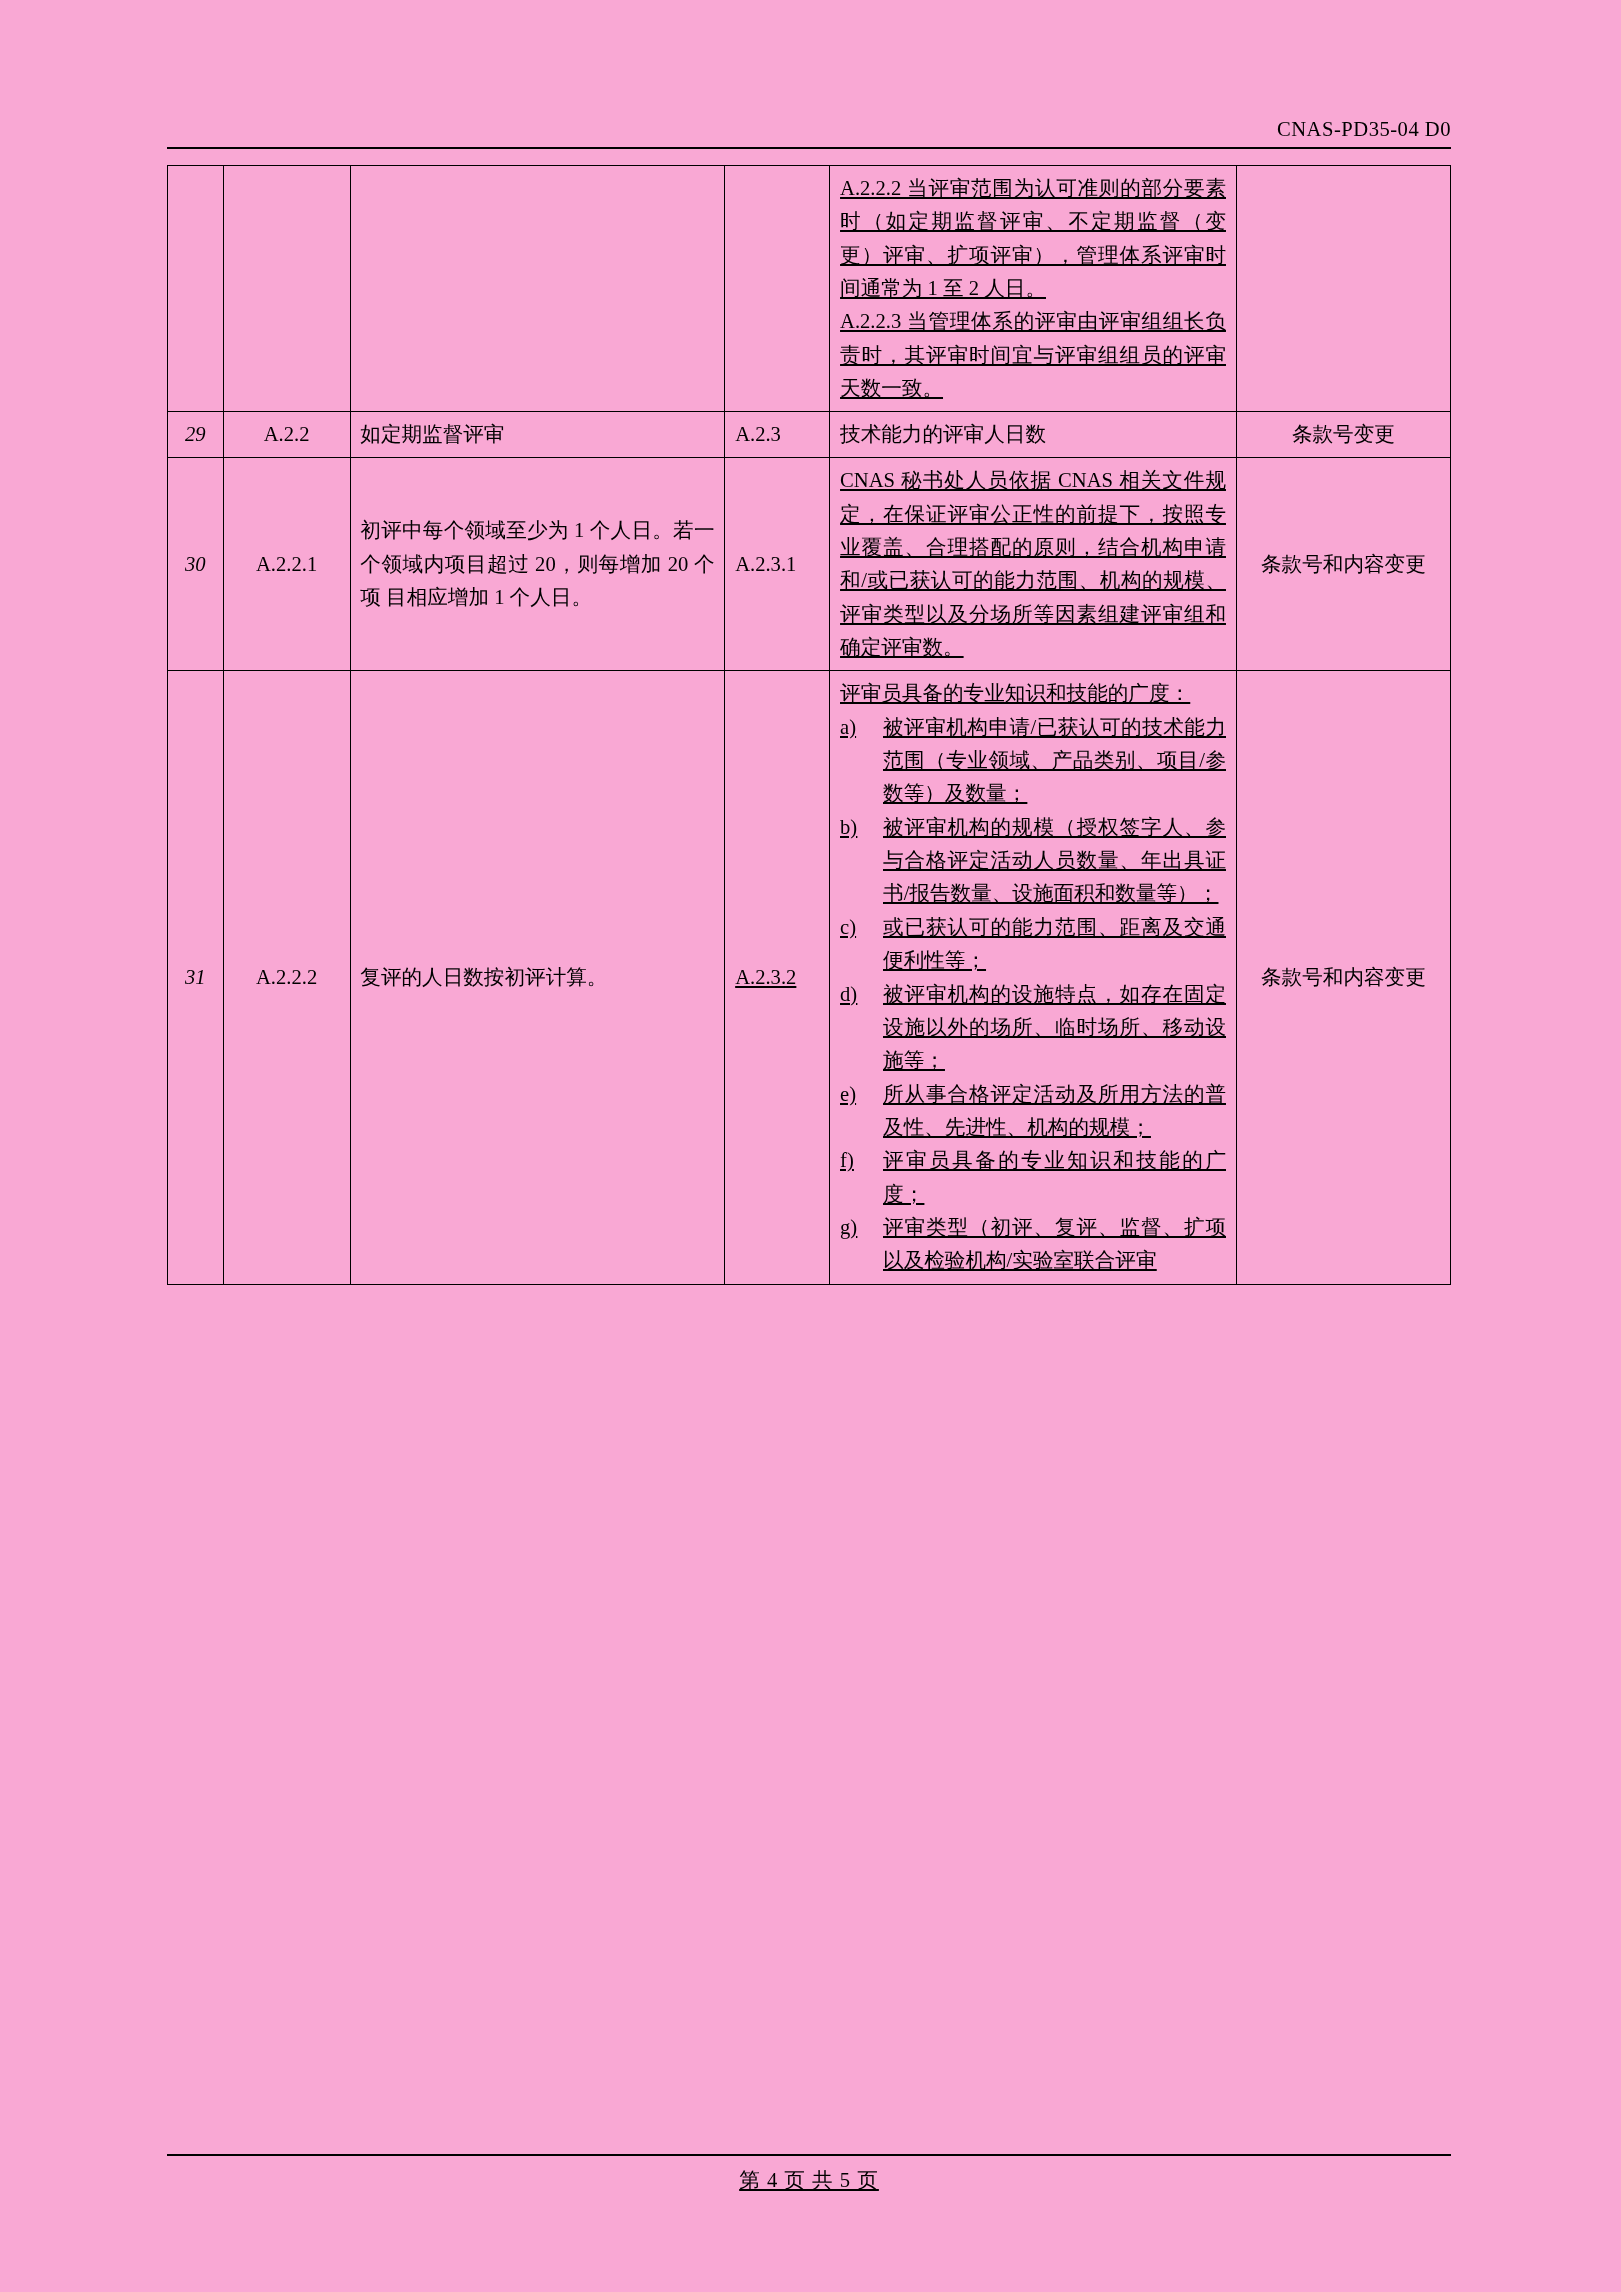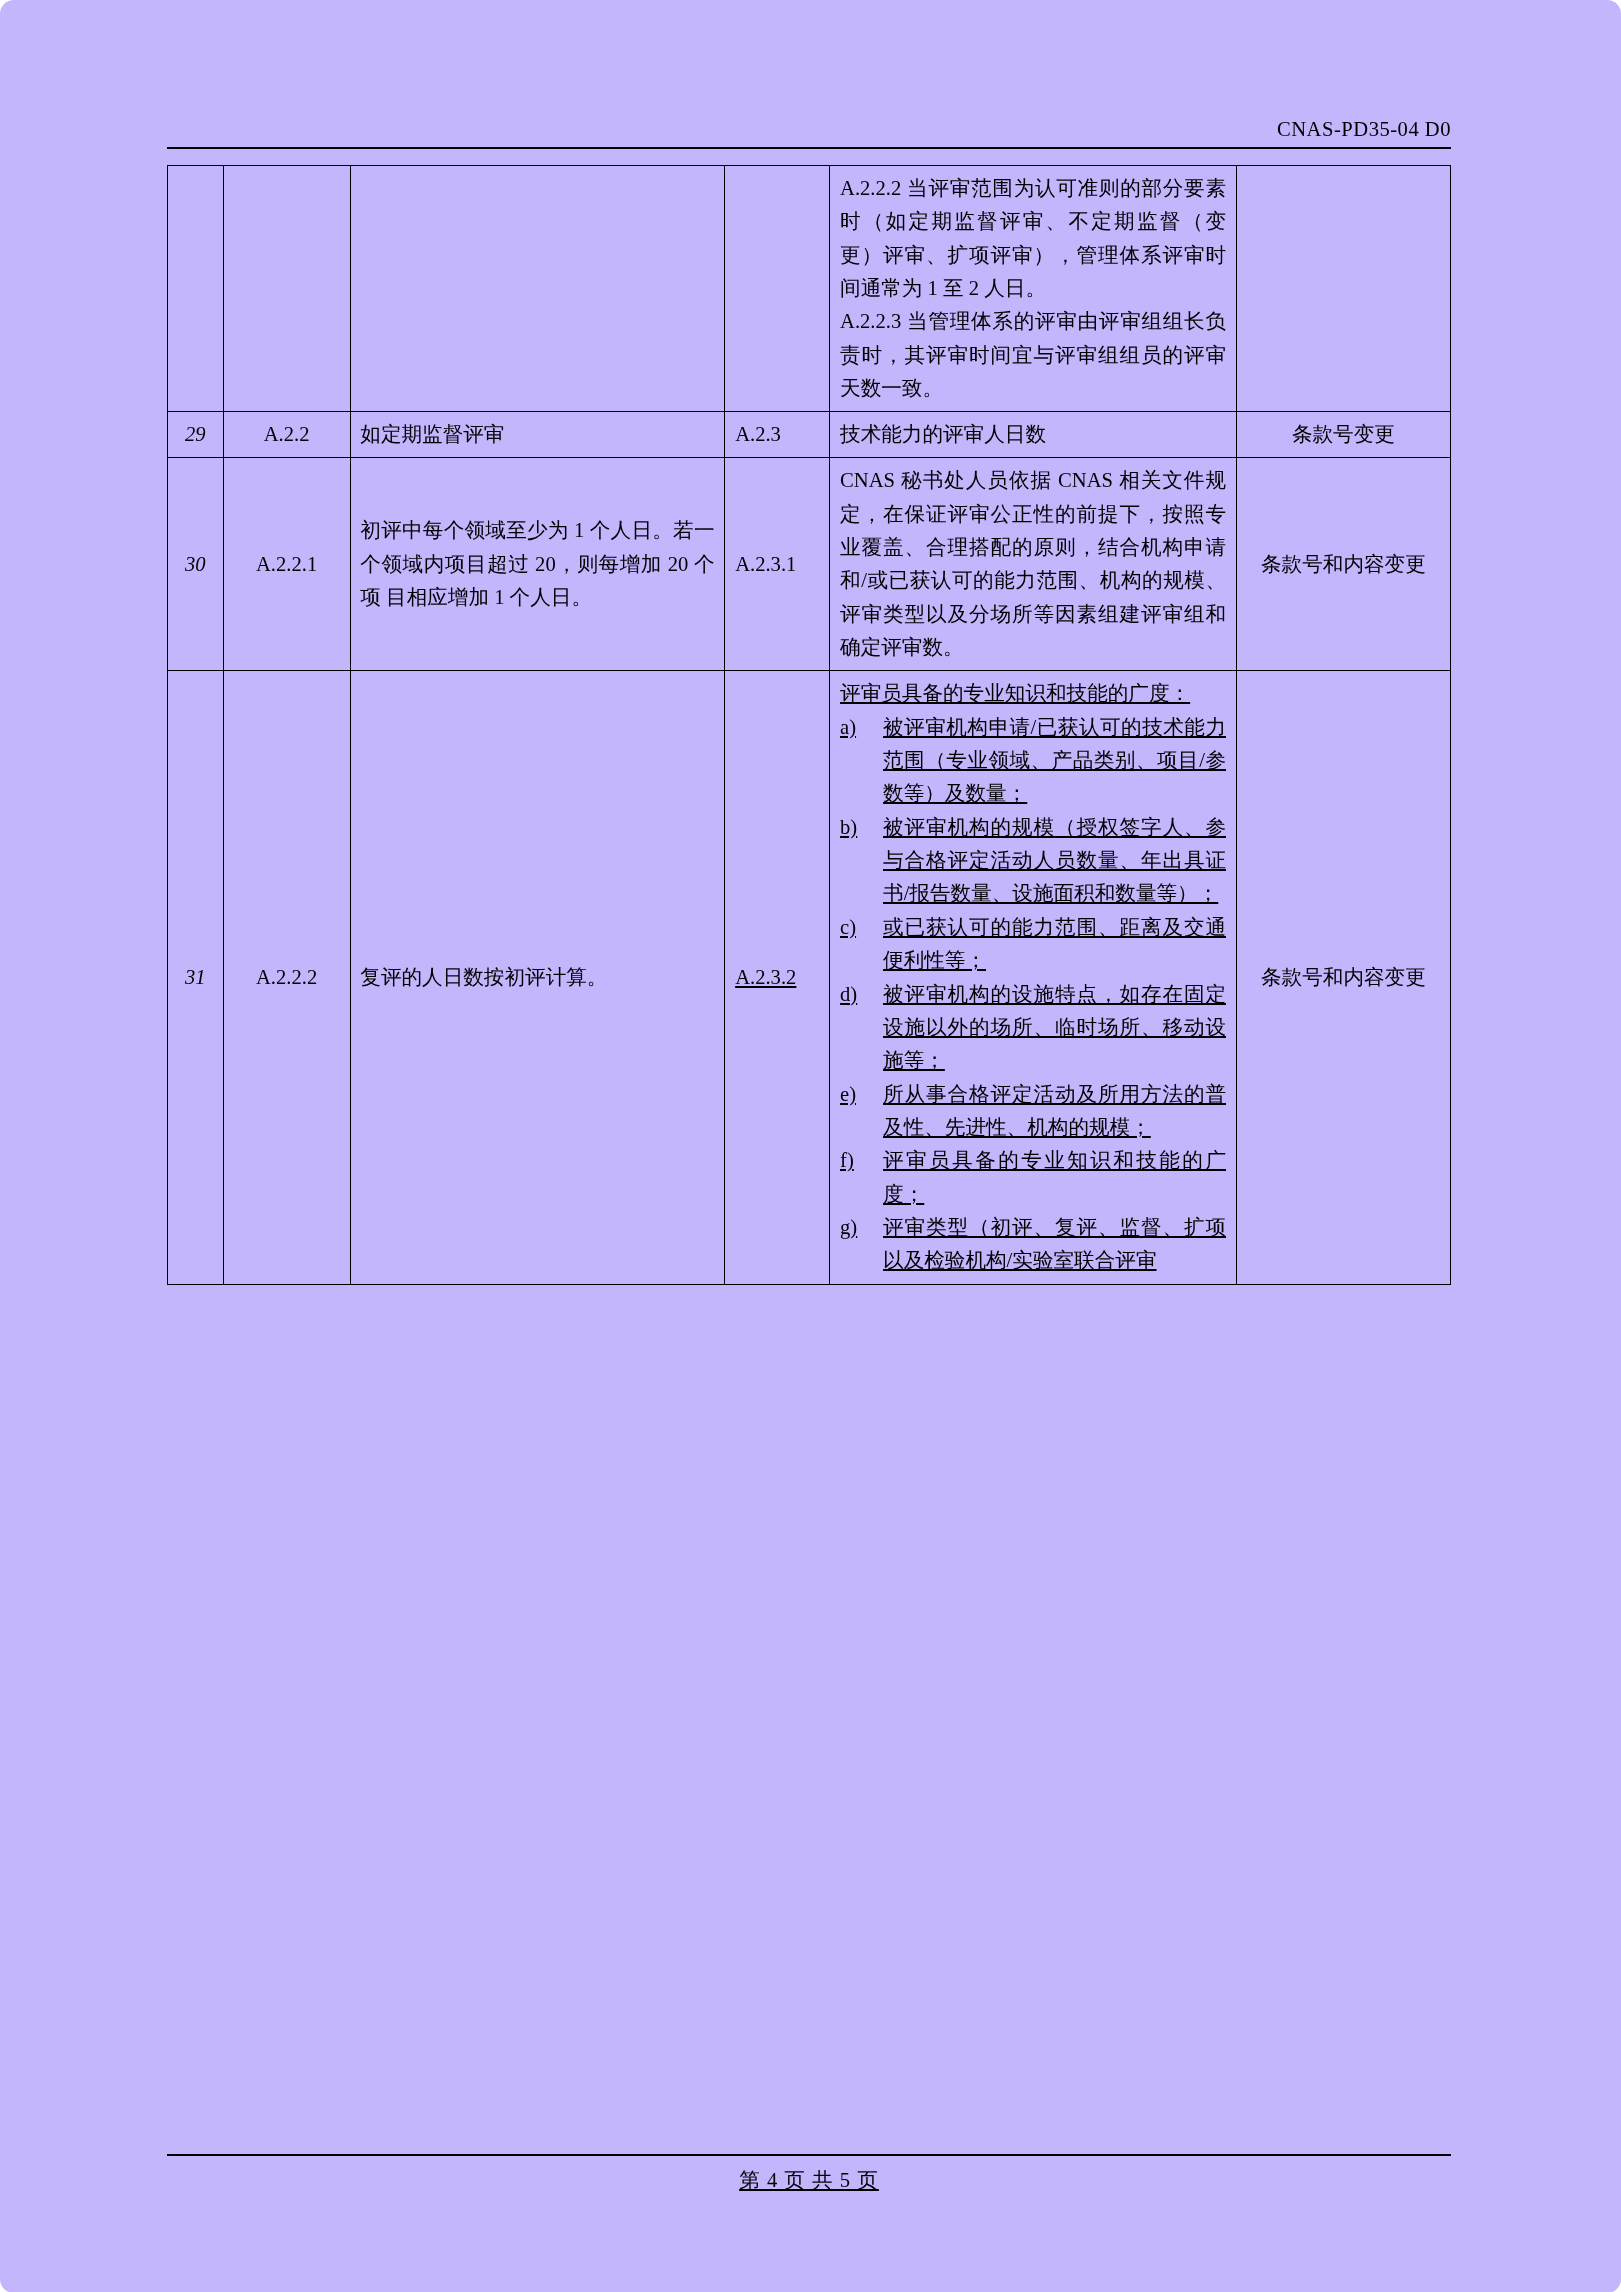"CNAS-PD35-04 D0" .page { background: #c4b5fd -> #f9a8d4; border-radius: 14px -> none }
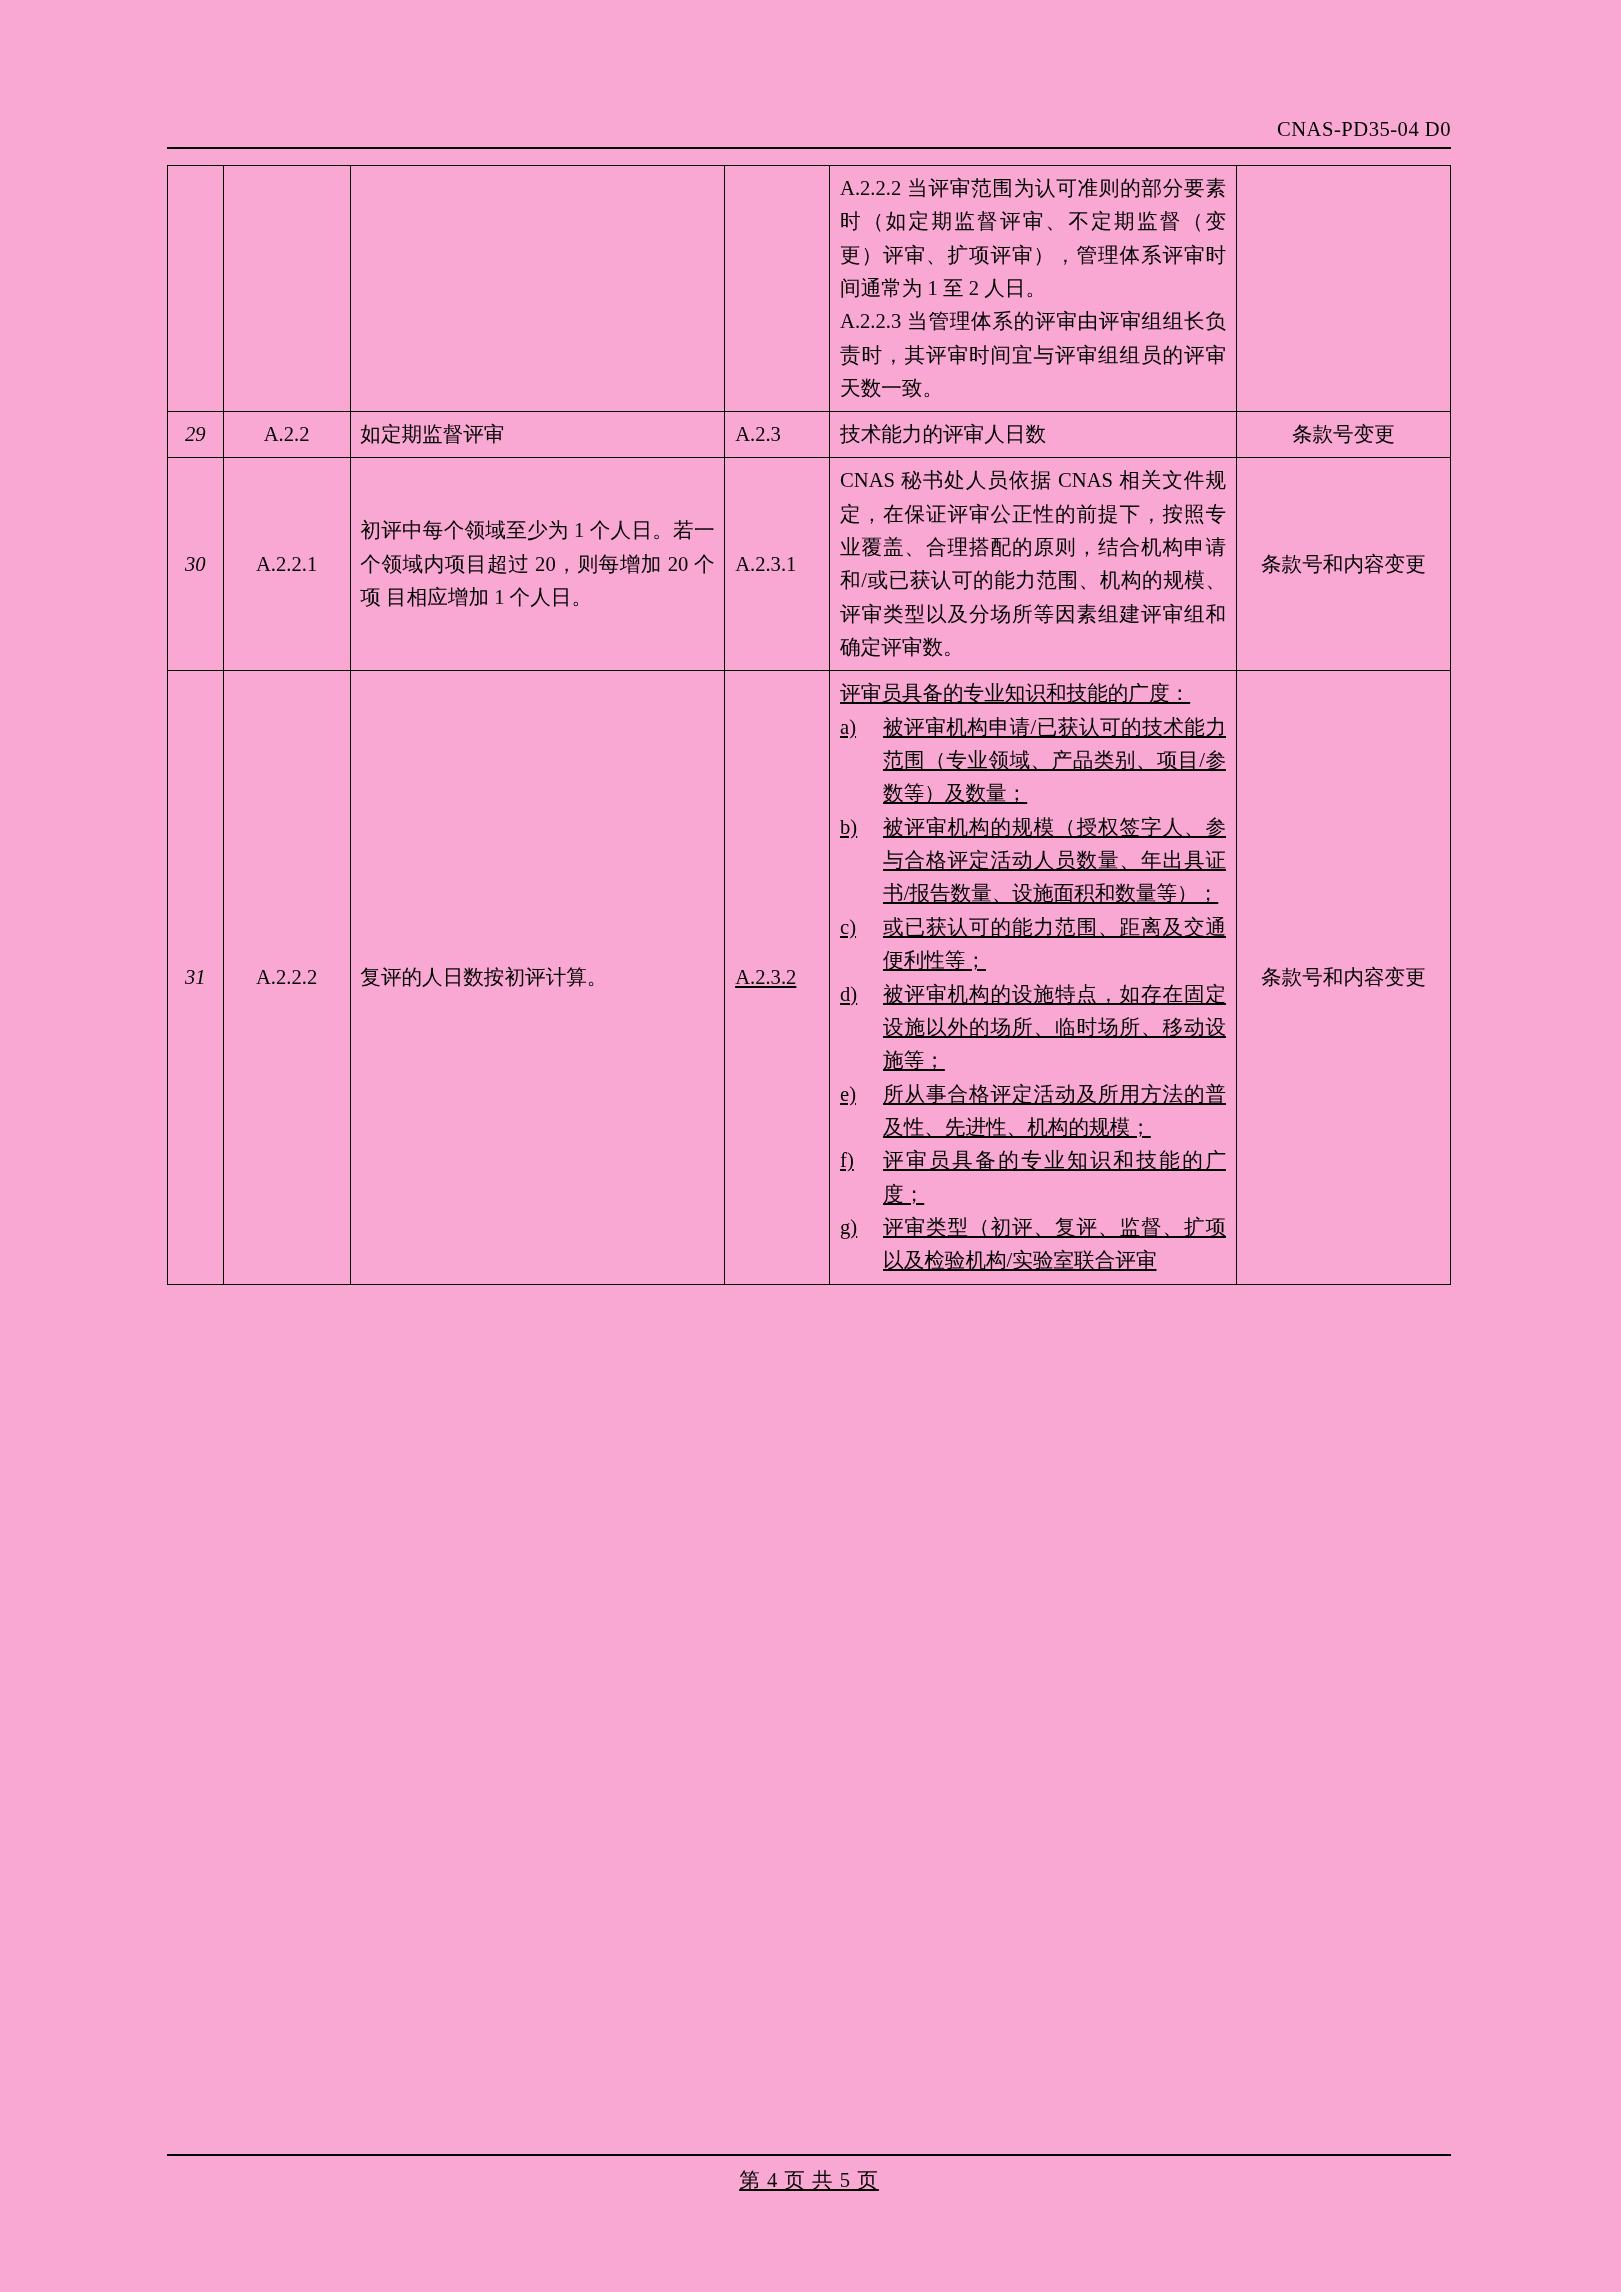"A.2.2.2 当评审范围为认可准则的部分要素时（如定期监督评审、不定期监督（变更）评审、扩项评审），管理体系评审时间通常为 1" .cellpad-top { text-decoration: none -> underline }
